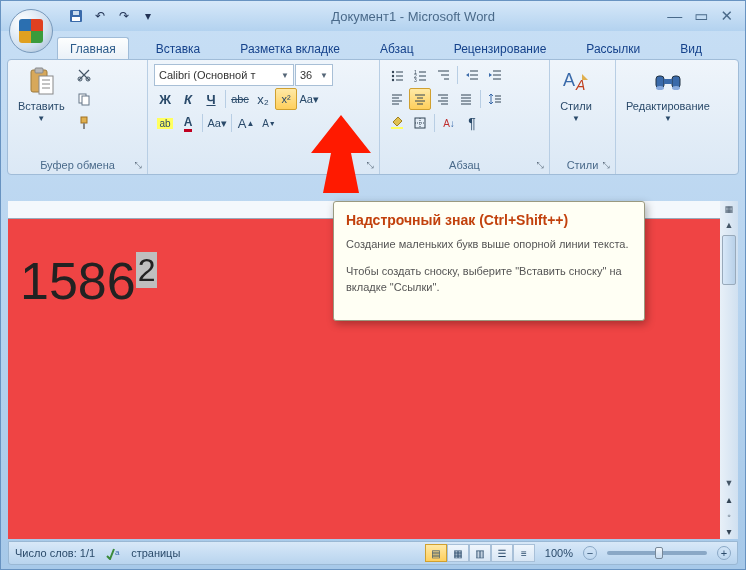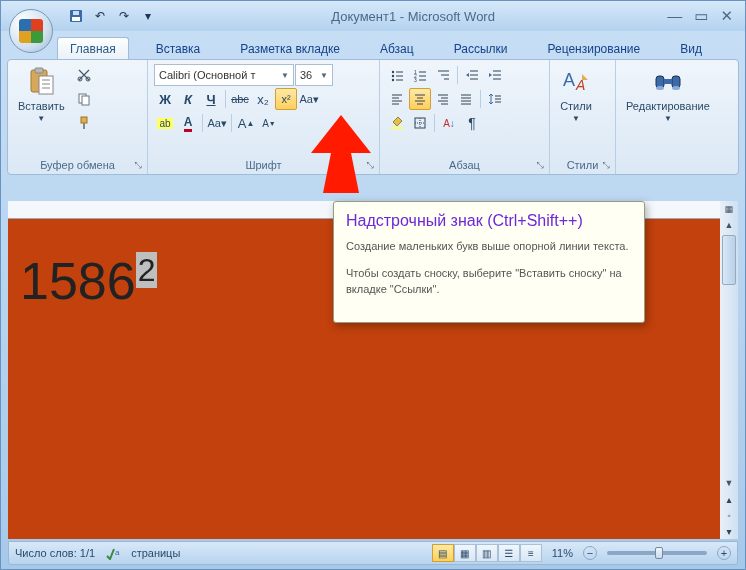"Рассылки" div.tab { order: before "Рецензирование" -> after "Рецензирование" }
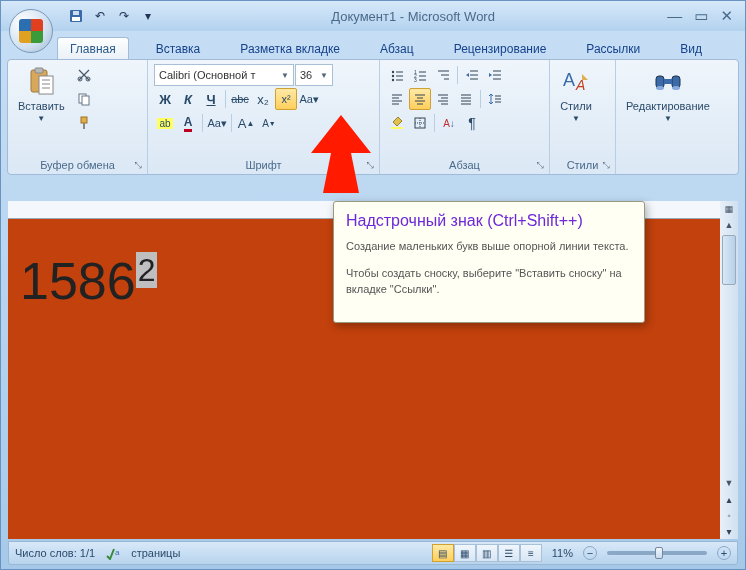"Шрифт" div.group-label { html: <div>Шрифт</div> -> none }
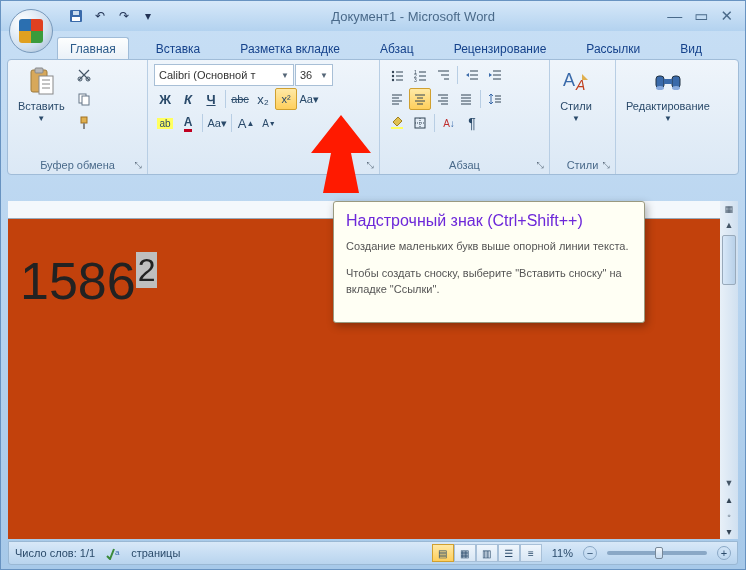"Надстрочный знак (Ctrl+Shift++)" .tooltip-title { color: #6d28d9 -> #c2410c; font-size: 16px -> 14px; font-weight: normal -> bold }
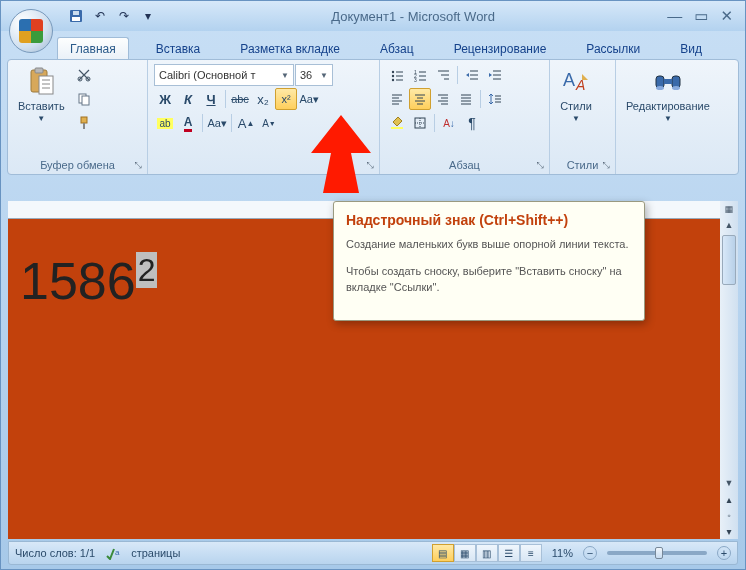"15862" .docarea { background: #c2410c -> #ef4444 }
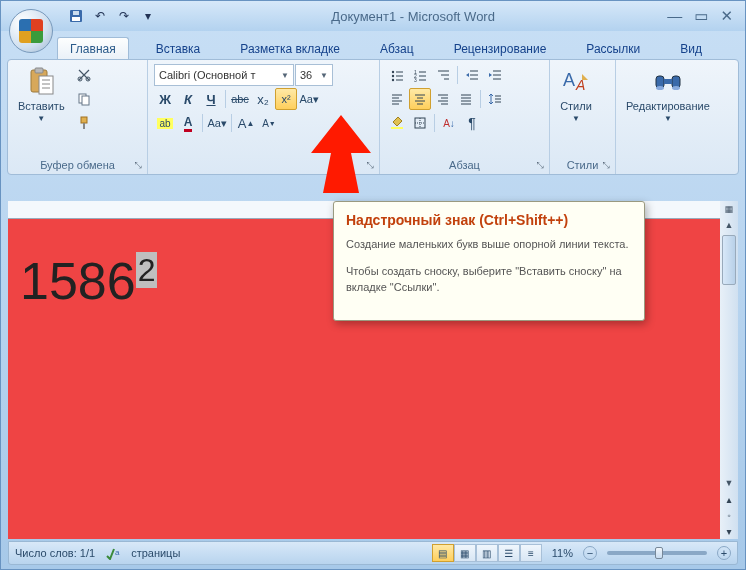"11%" span { text: 11% -> 100% }
